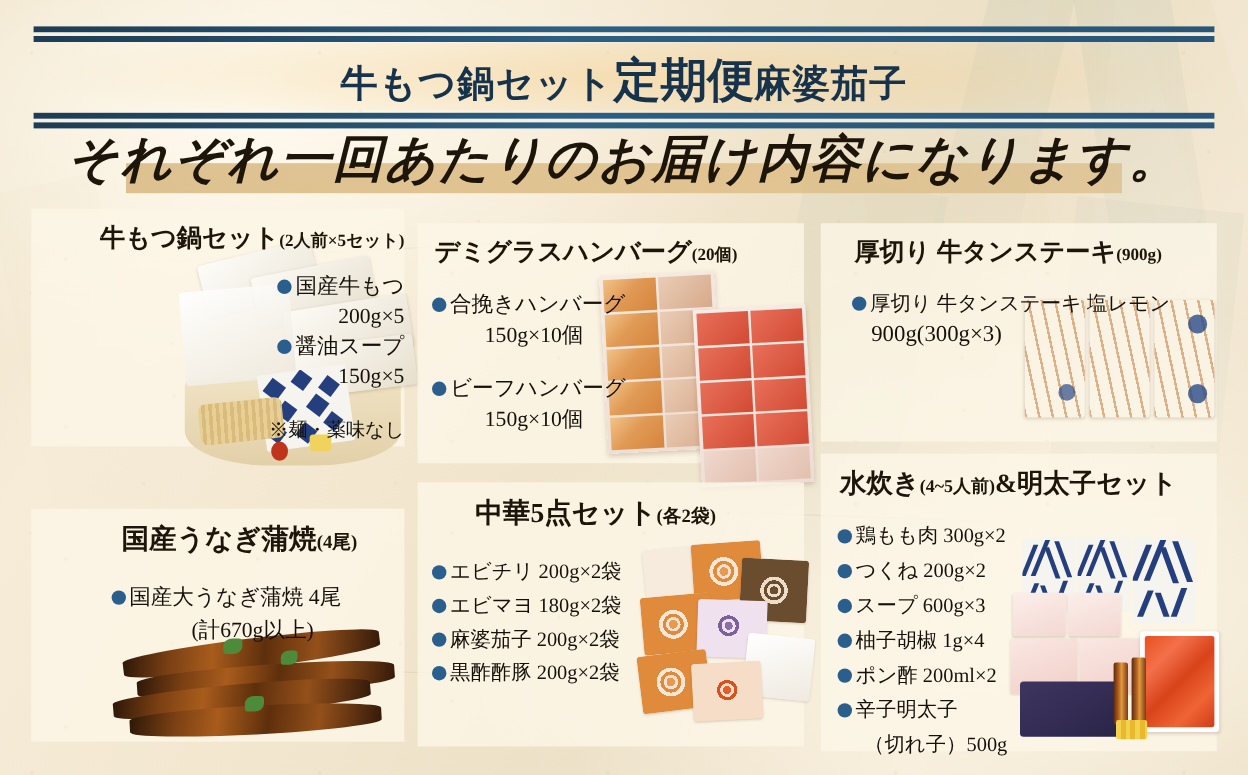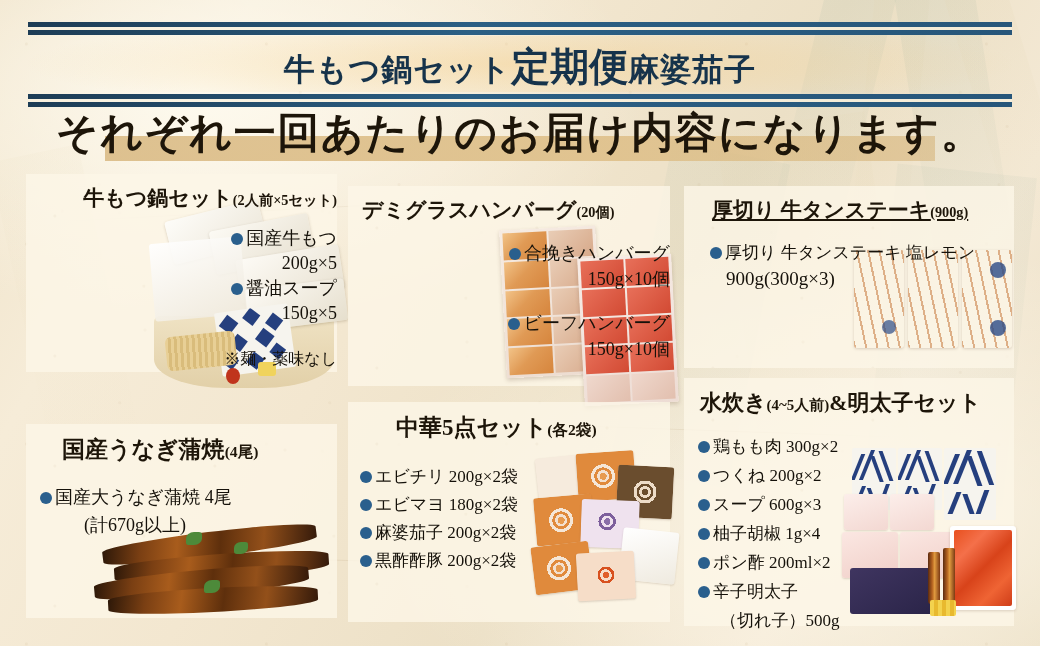"それぞれ一回あたりのお届け内容になります。" #title-main-wrap { font-style: none -> italic }
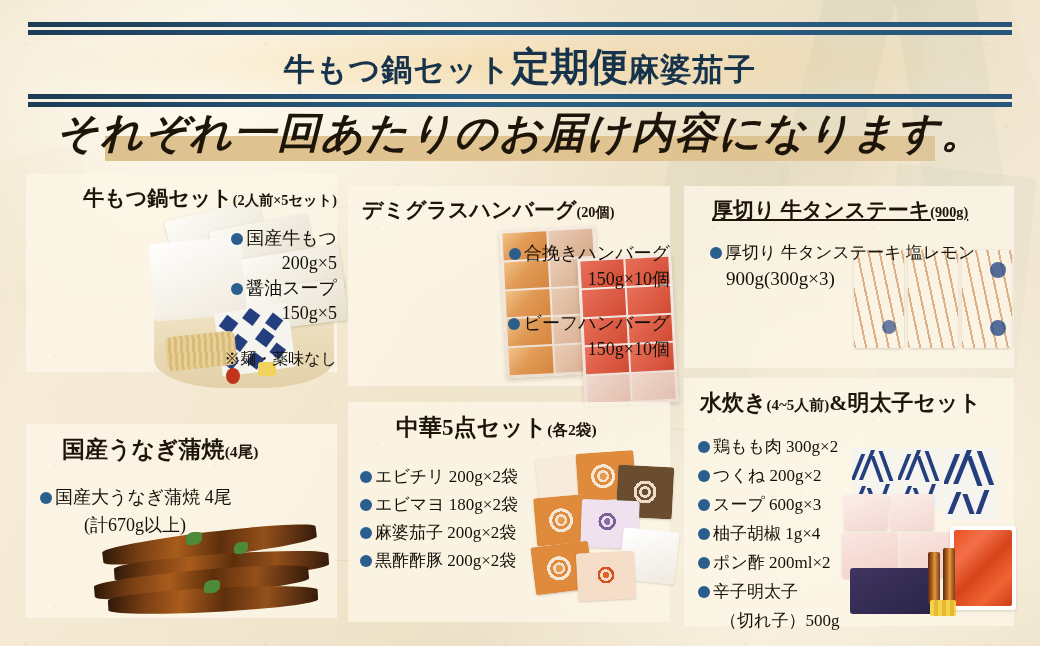"厚切り 牛タンステーキ(900g)" div.card-title { text-decoration: underline -> none }
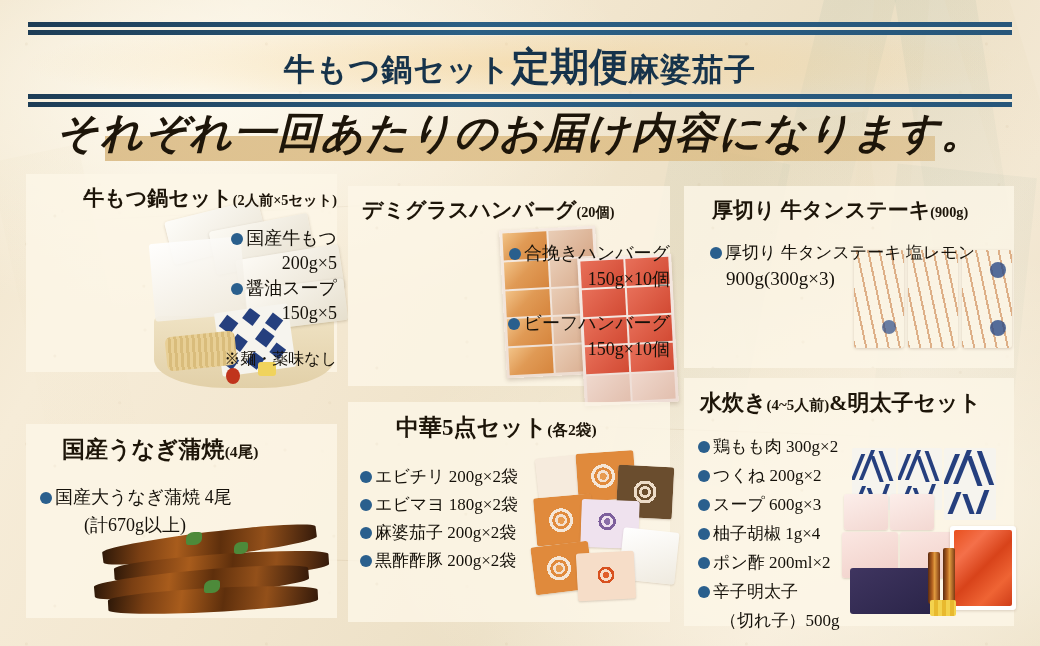"合挽きハンバーグ" div.items { text-align: right -> none }
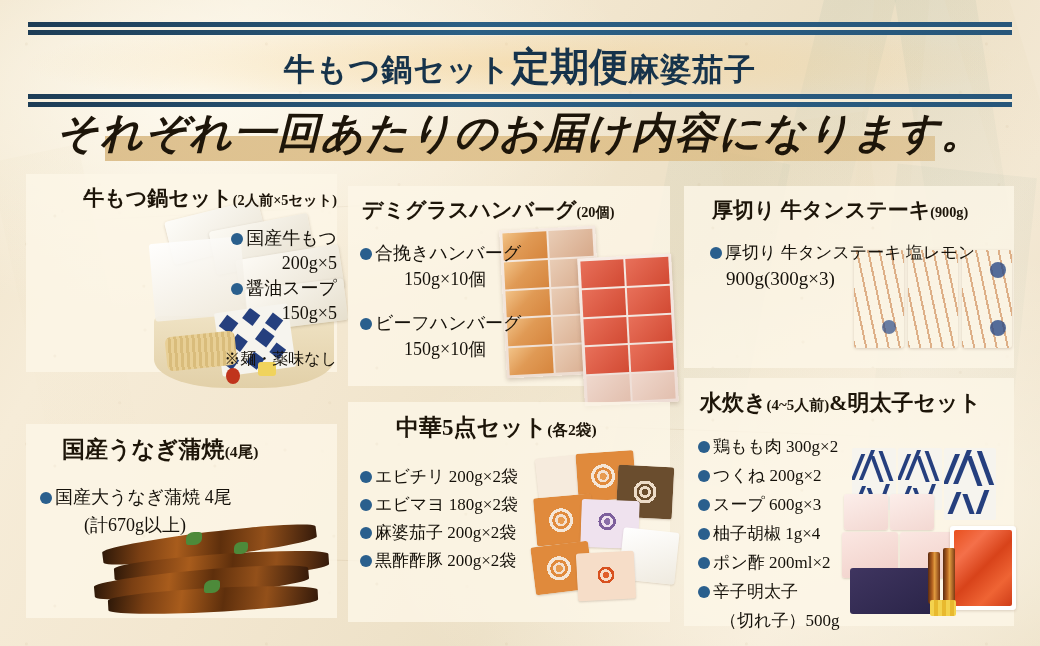"国産うなぎ蒲焼(4尾)" div.card { text-align: none -> center }
